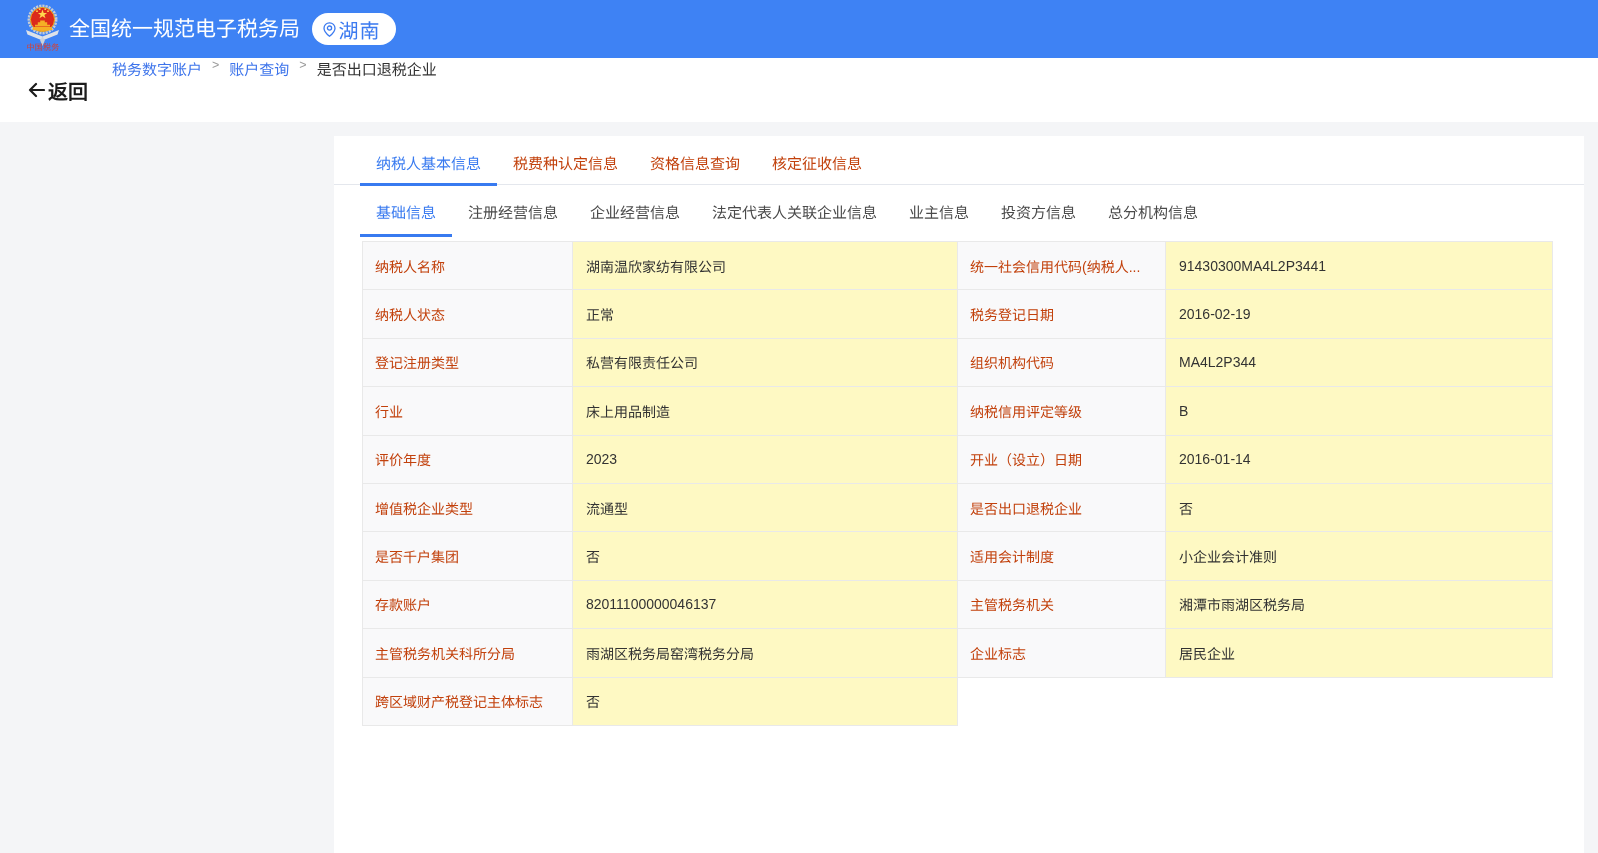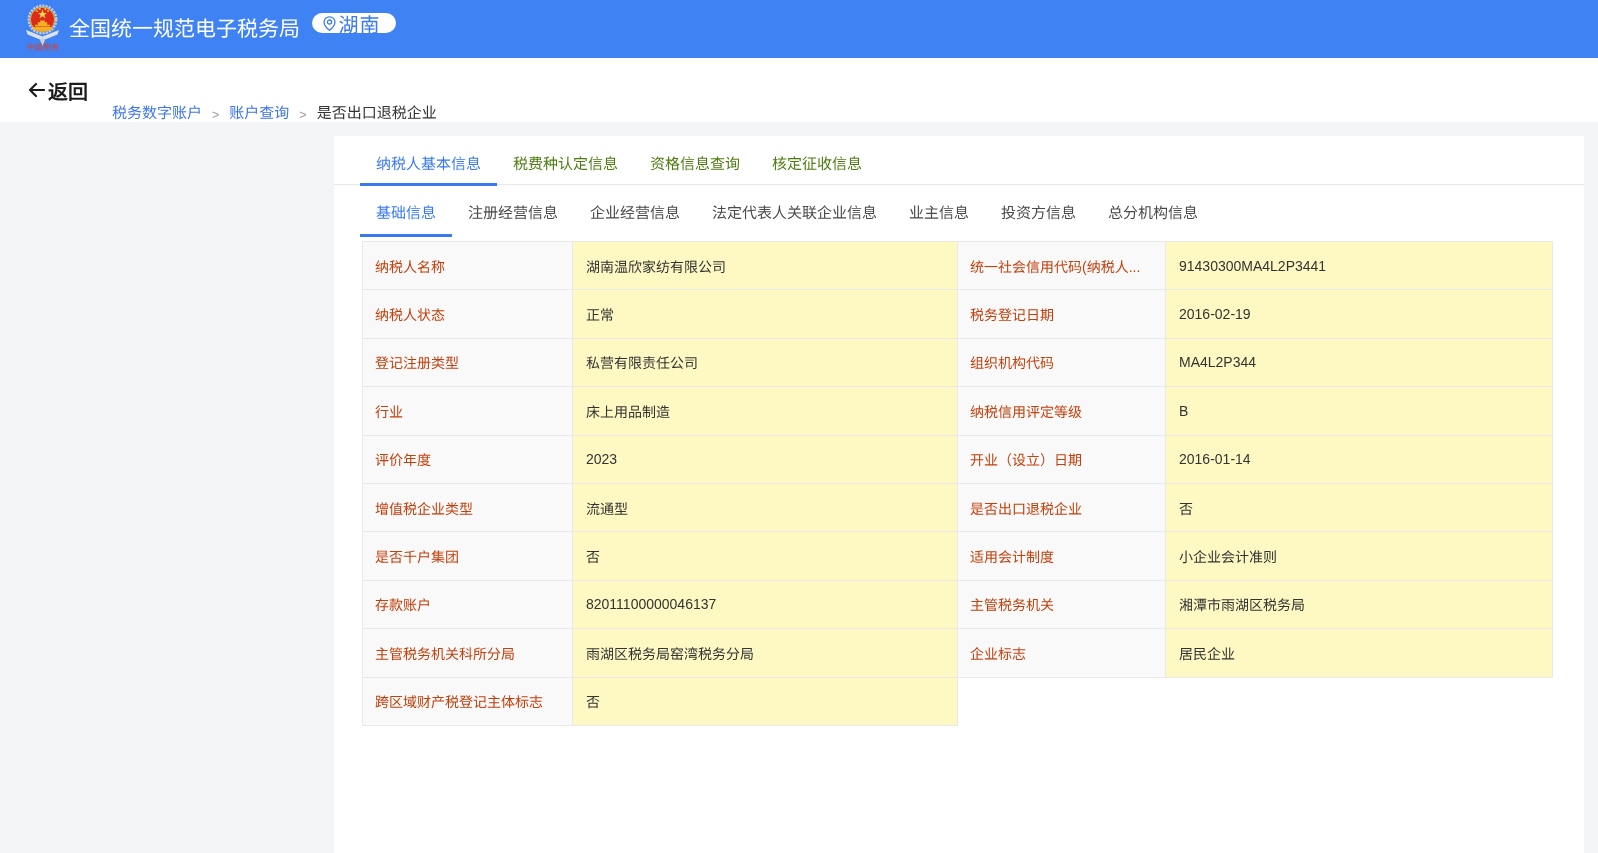"湖南" .pill { height: 20px -> 32px }
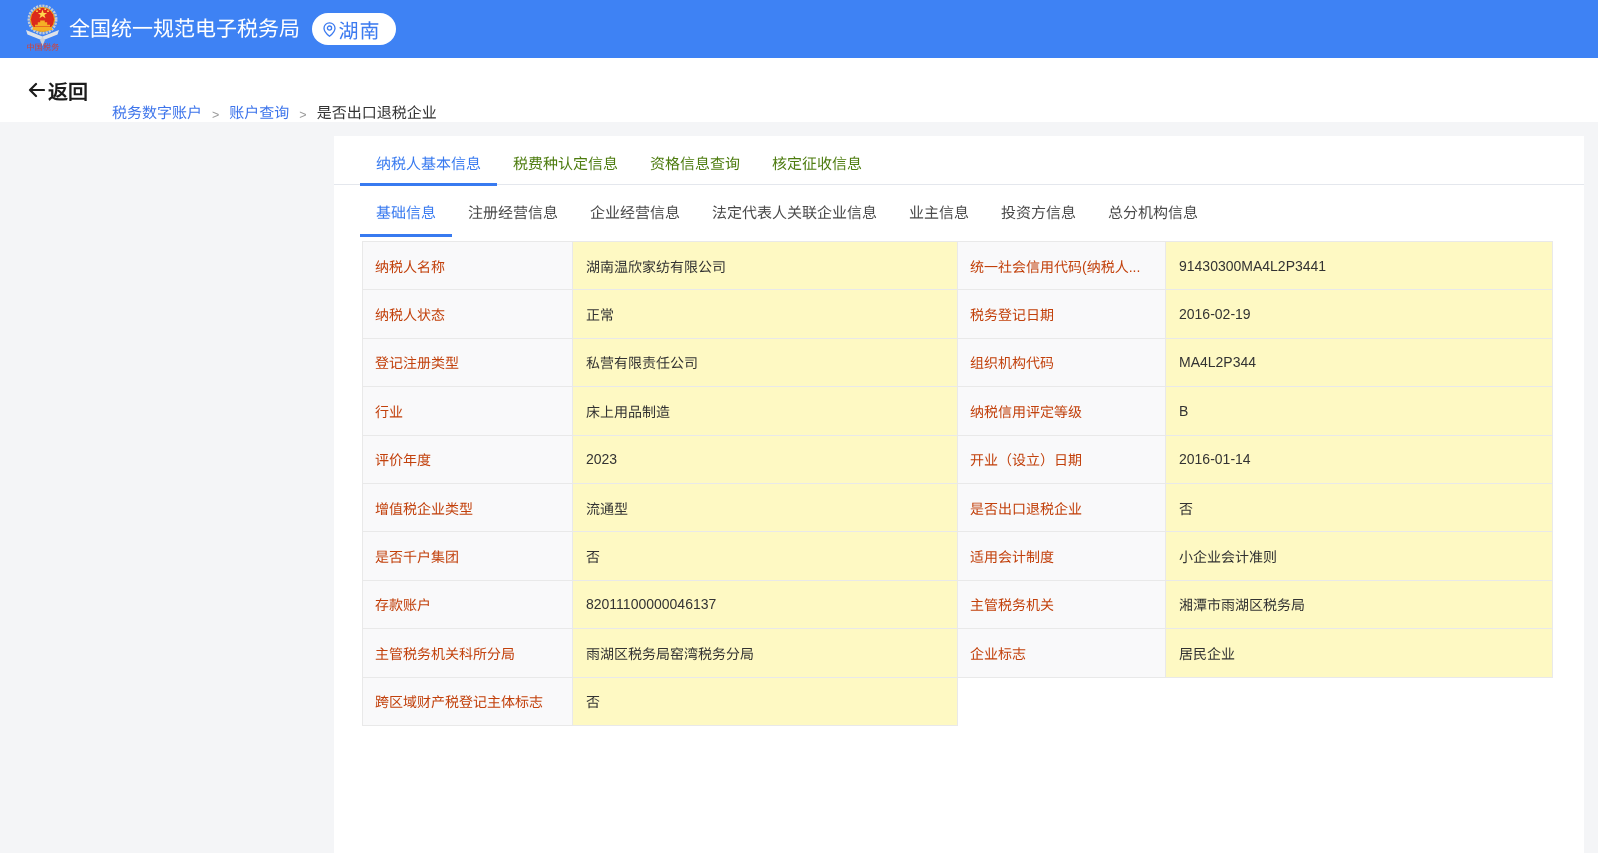"税务数字账户" .crumbs { align-items: flex-end -> flex-start }
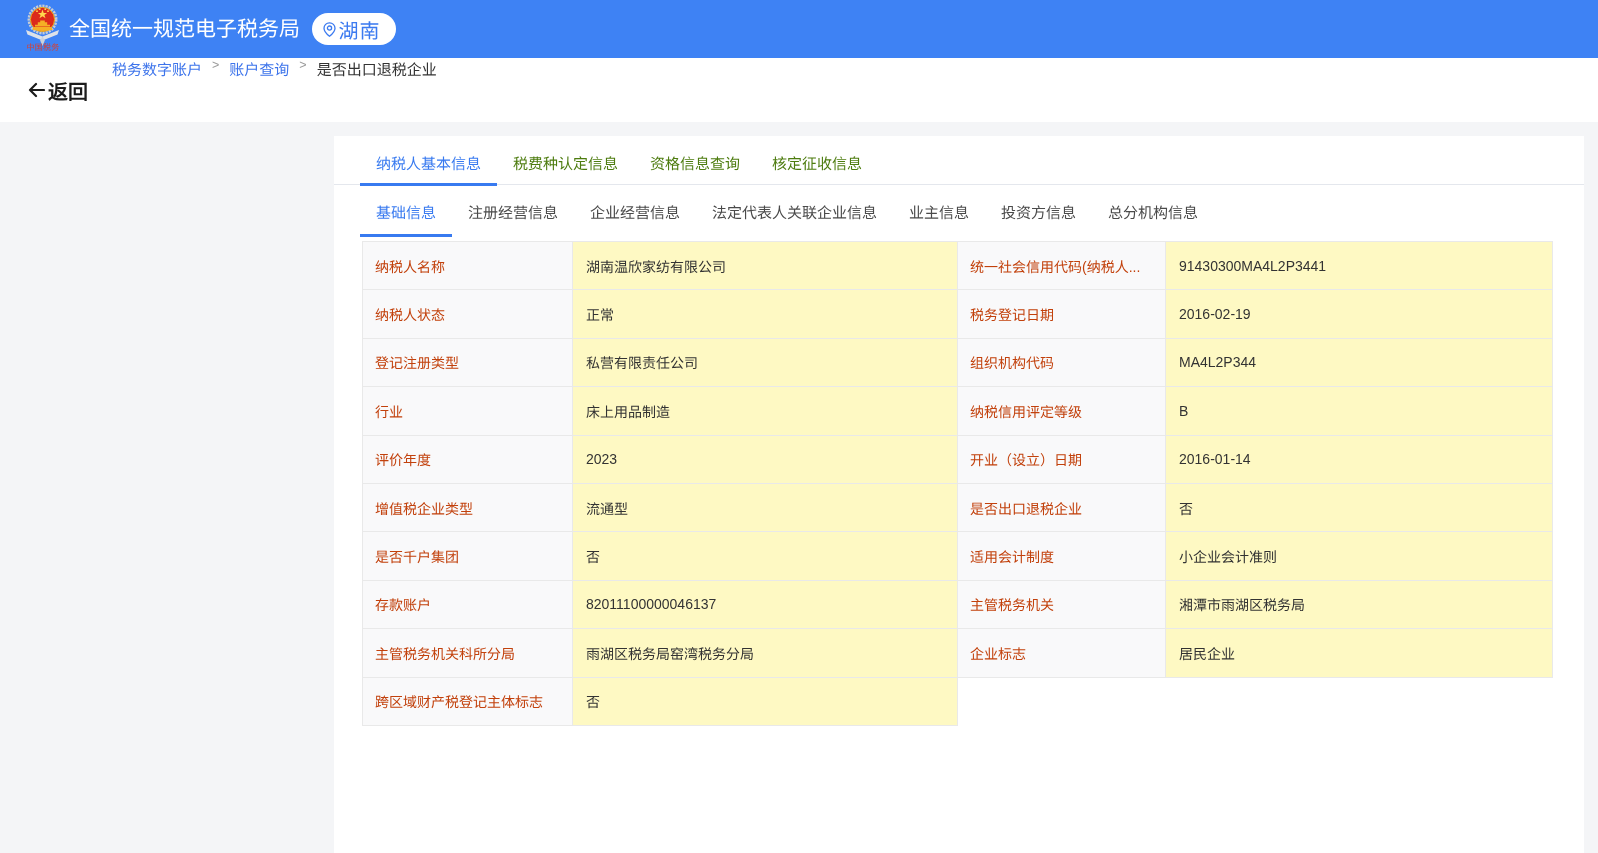"税费种认定信息" .tabs1 .tab { color: #4d7c0f -> #c2410c }
